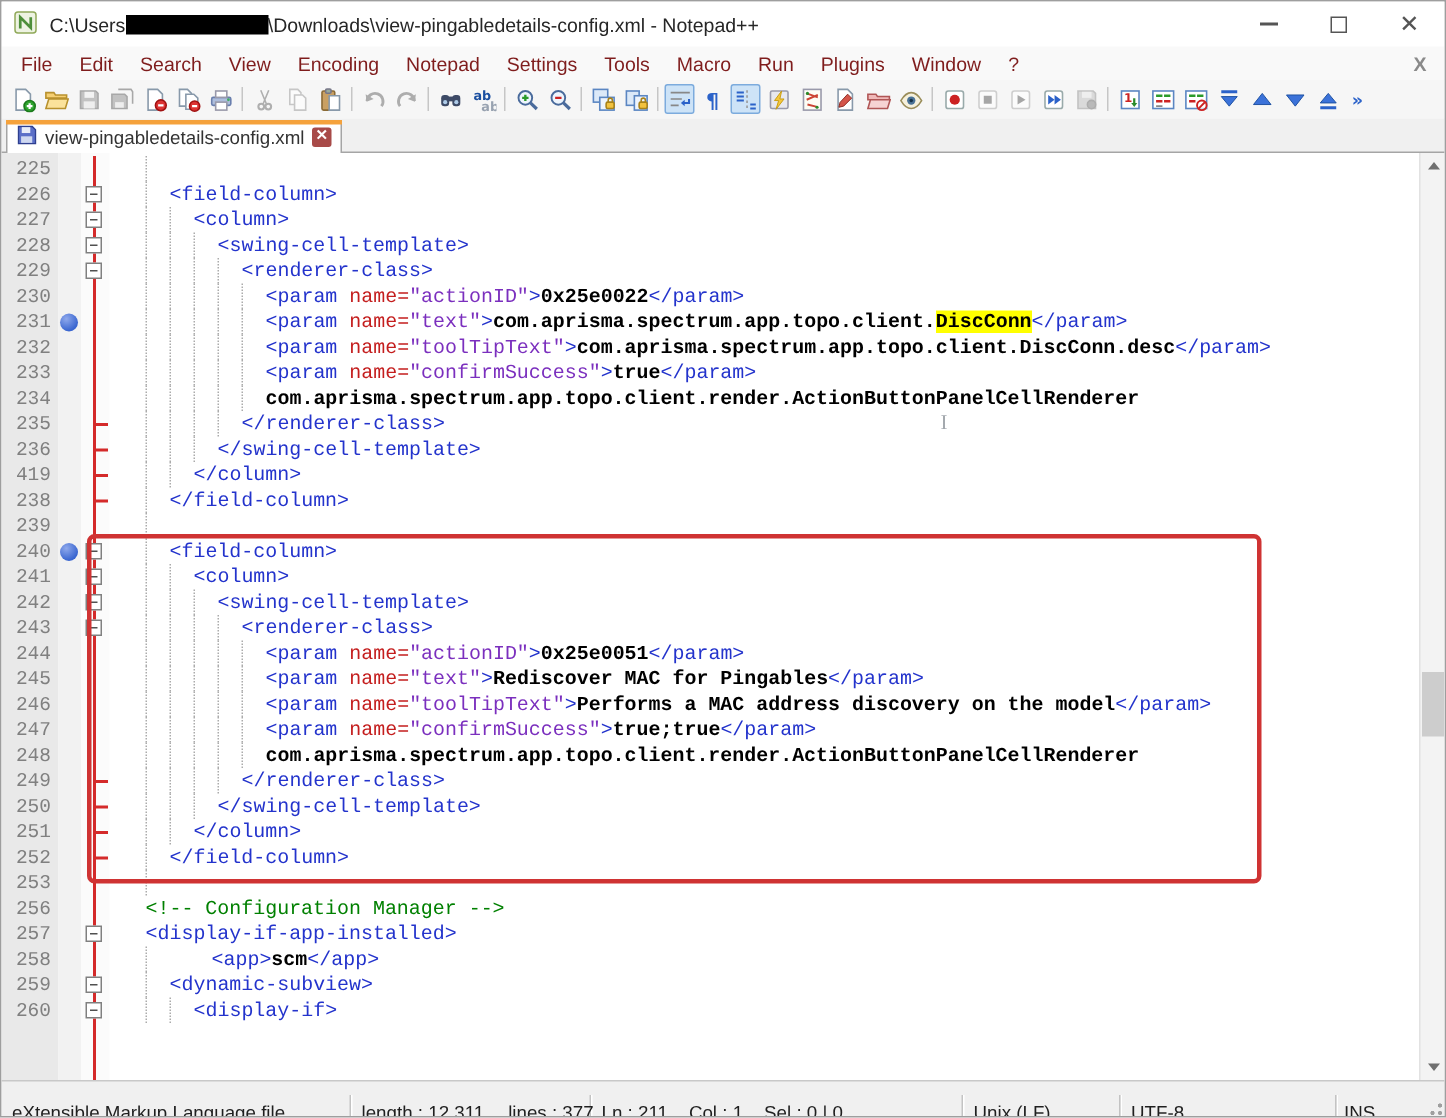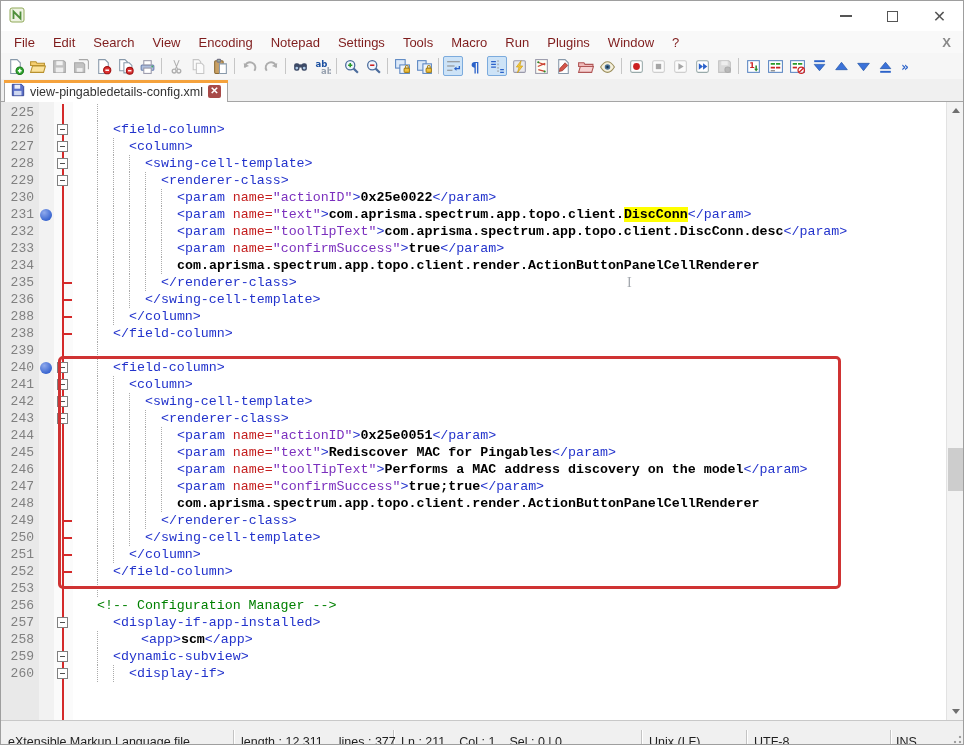"C:\Users" span.ttext { html: none -> <span><span>C:\Users</span><span></span><span>\Downloads\view-pingabledetails-config.xml - Notepad++</span></span> }
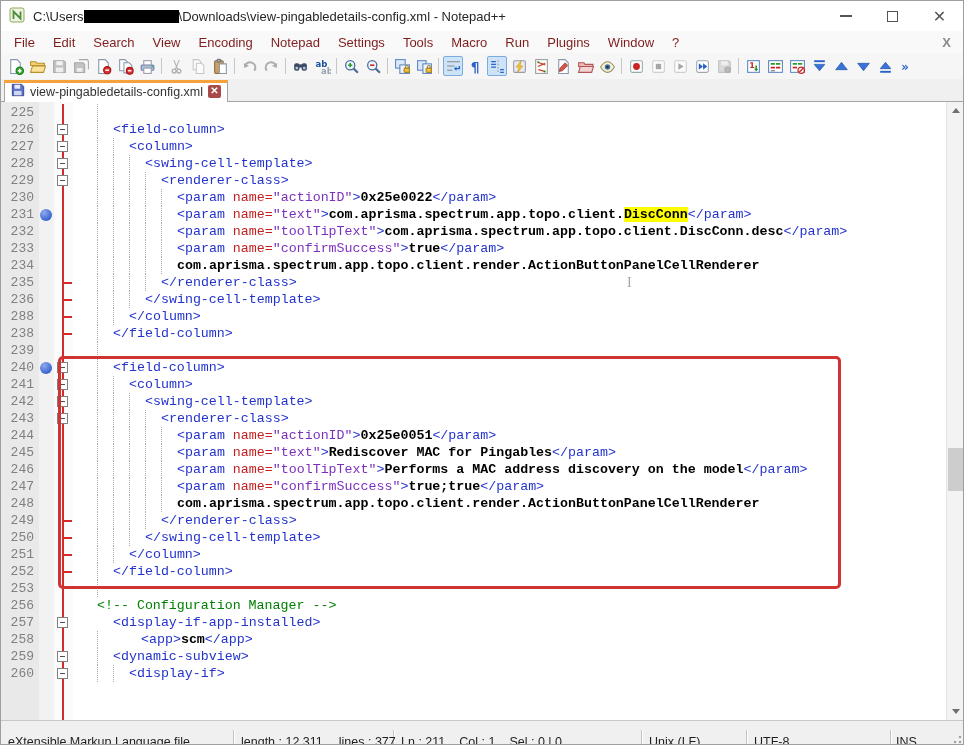"288" span.num { text: 288 -> 419 }
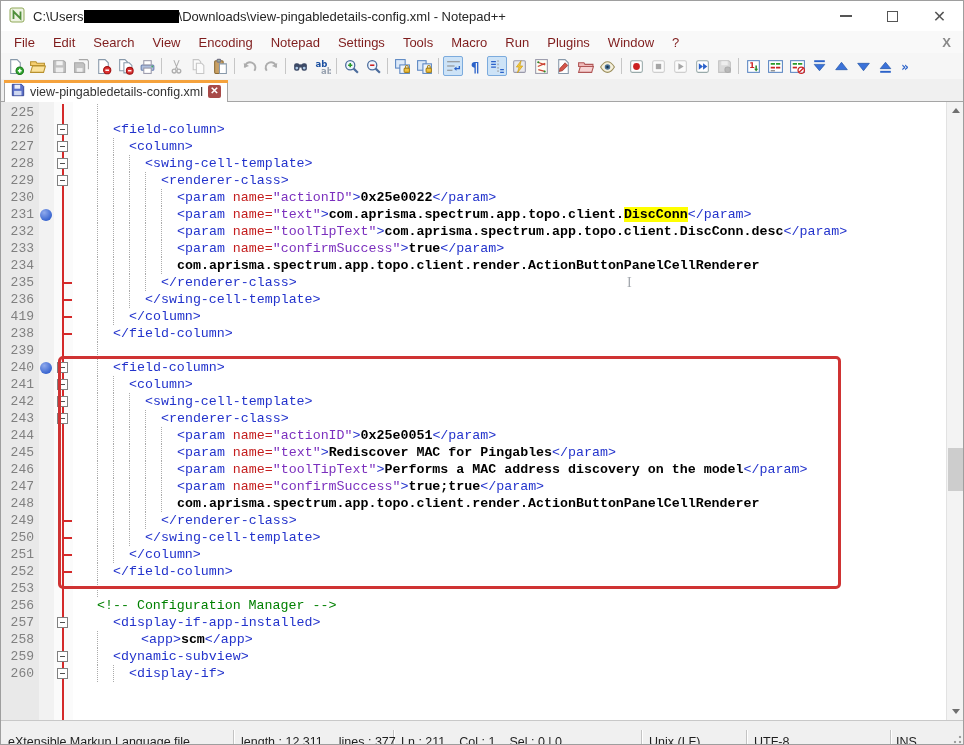"<display-if-app-installed>" span.code-text { left: 40px -> 24px }
